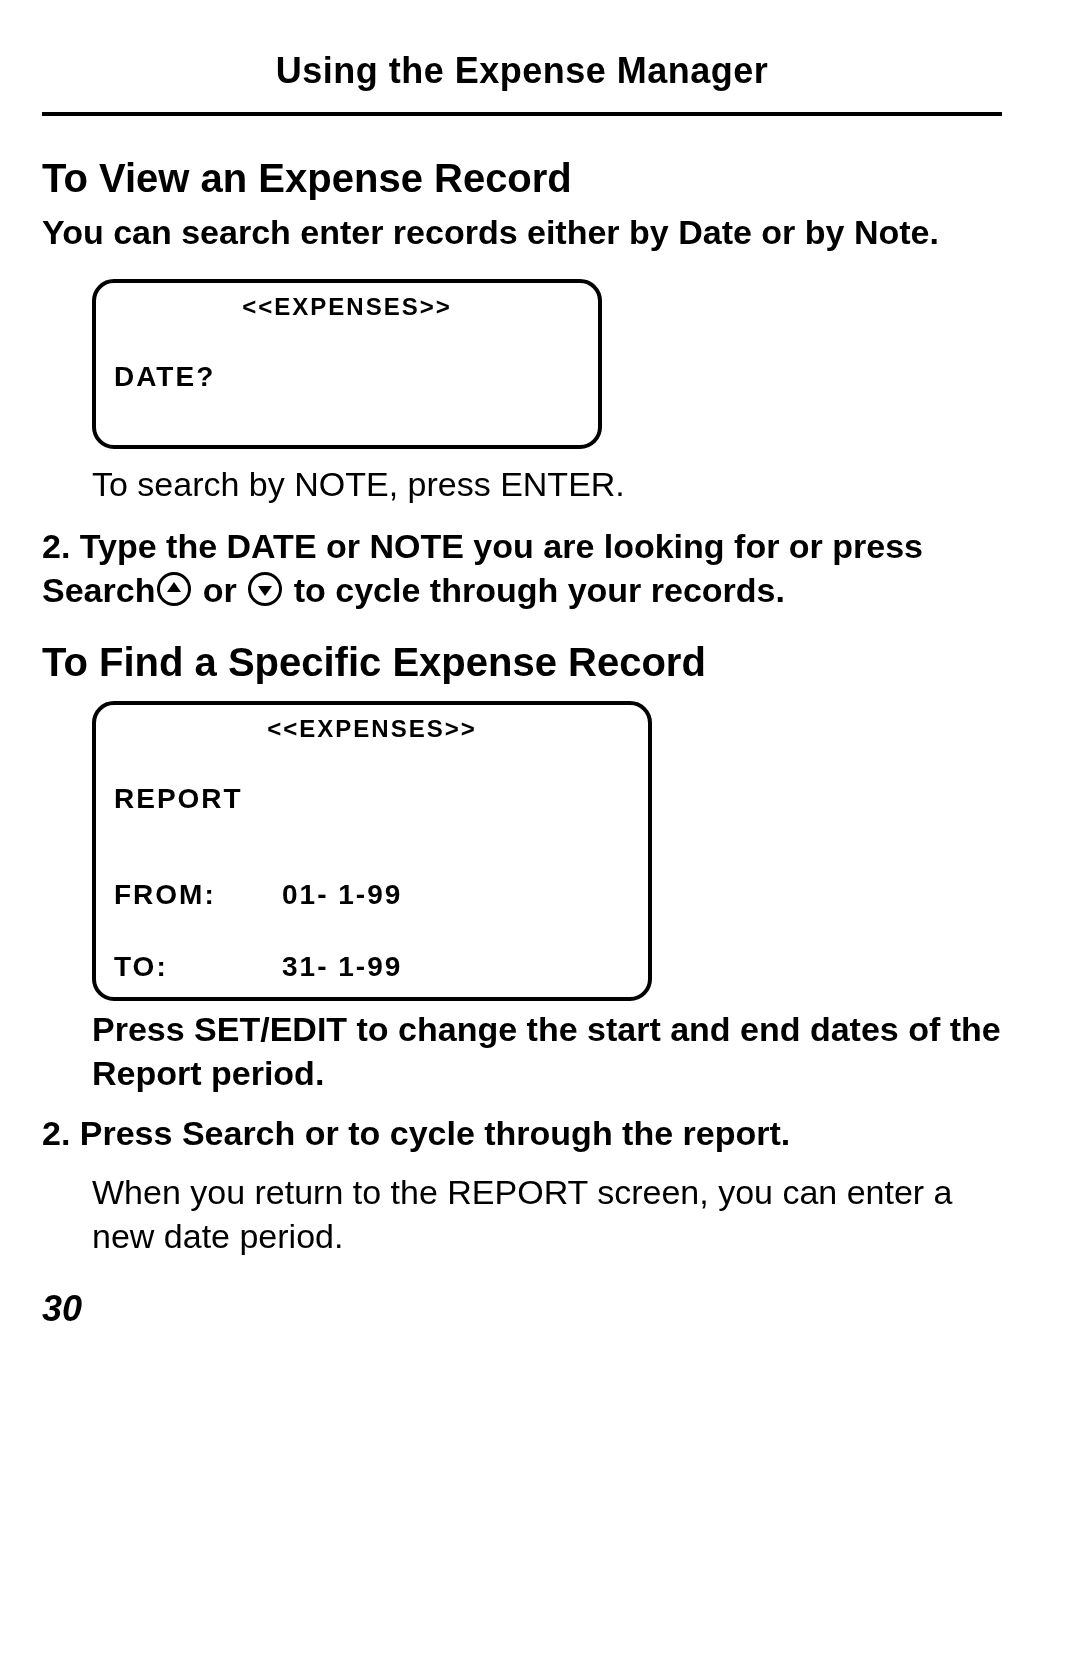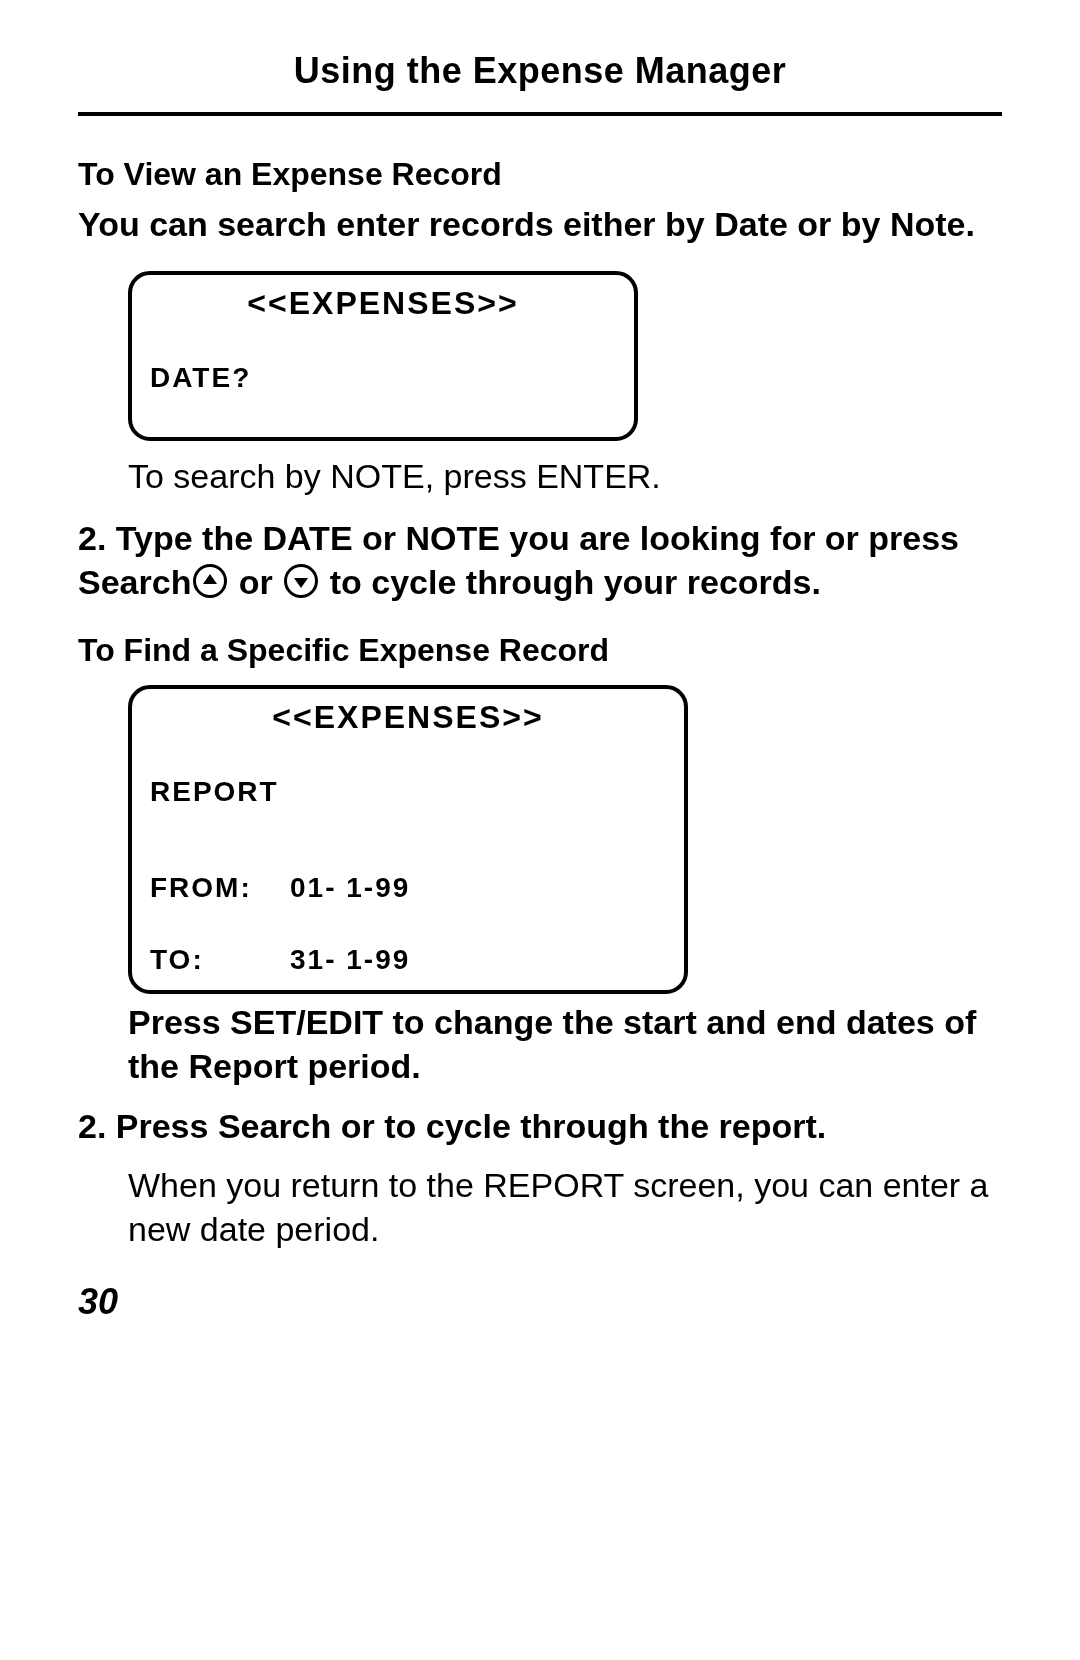"Using the Expense Manager" .page { padding: 50px 78px 30px 78px -> 50px 78px 30px 42px }
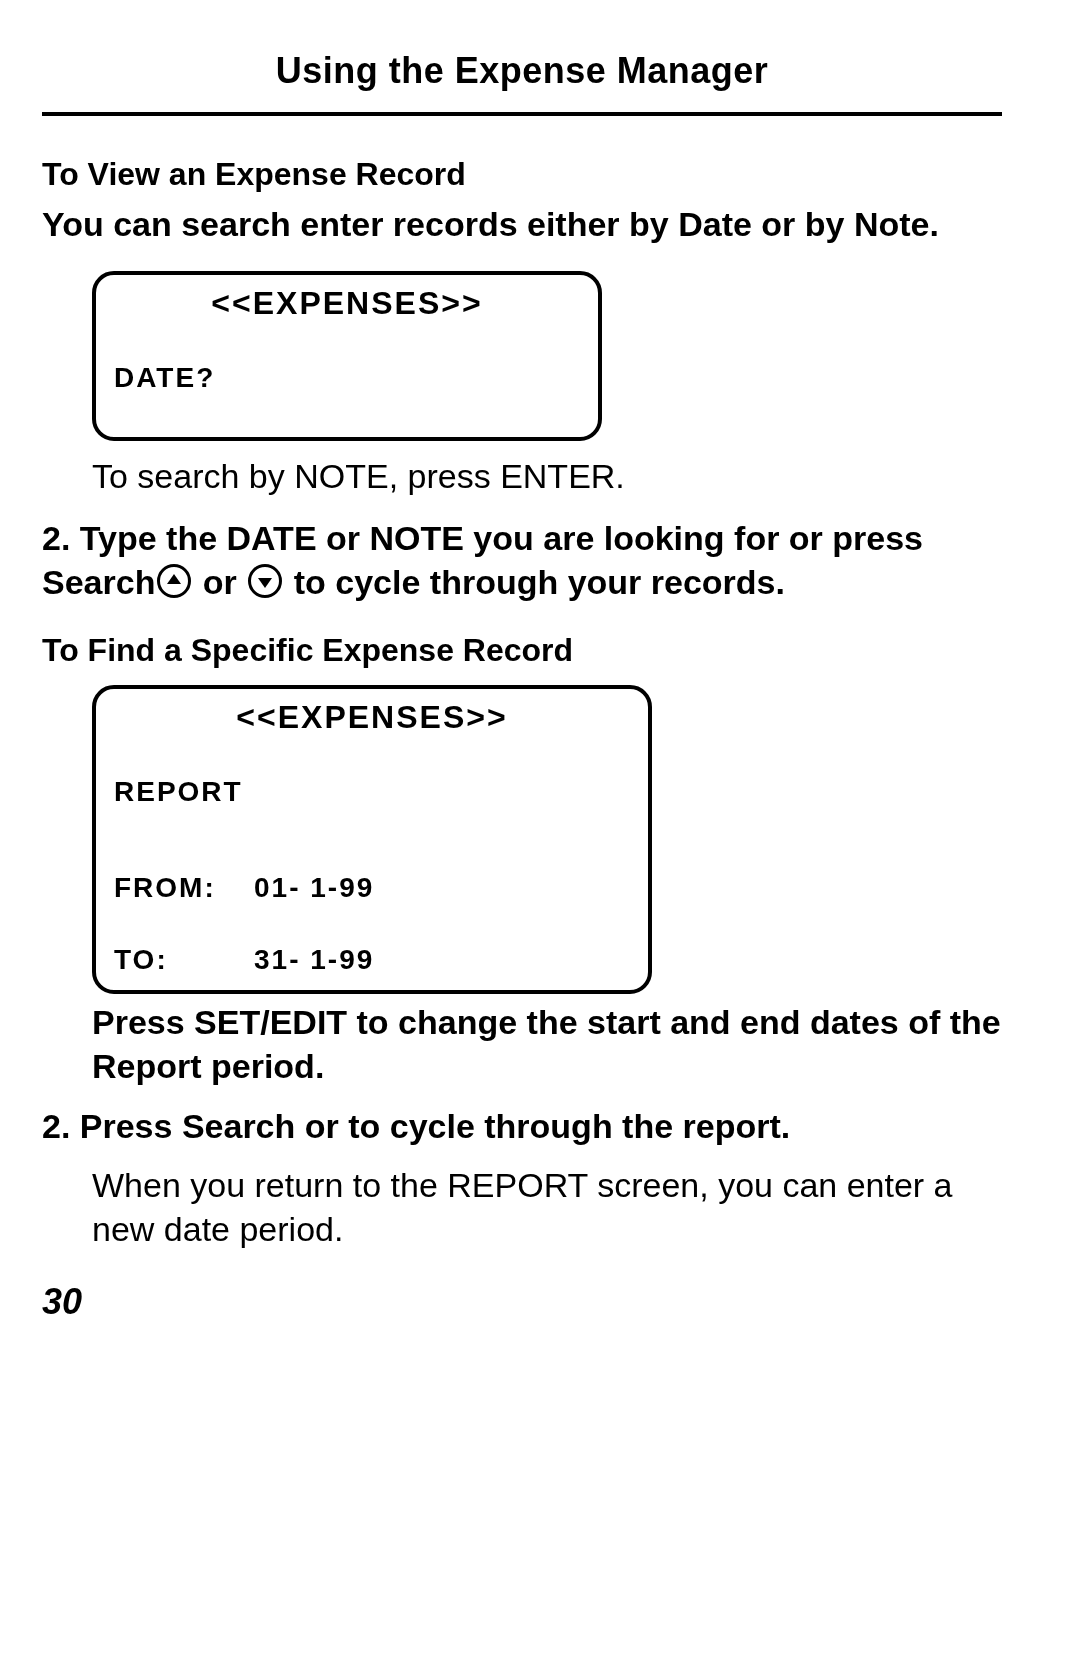"To View an Expense Record" h2 { font-size: 32px -> 40px }
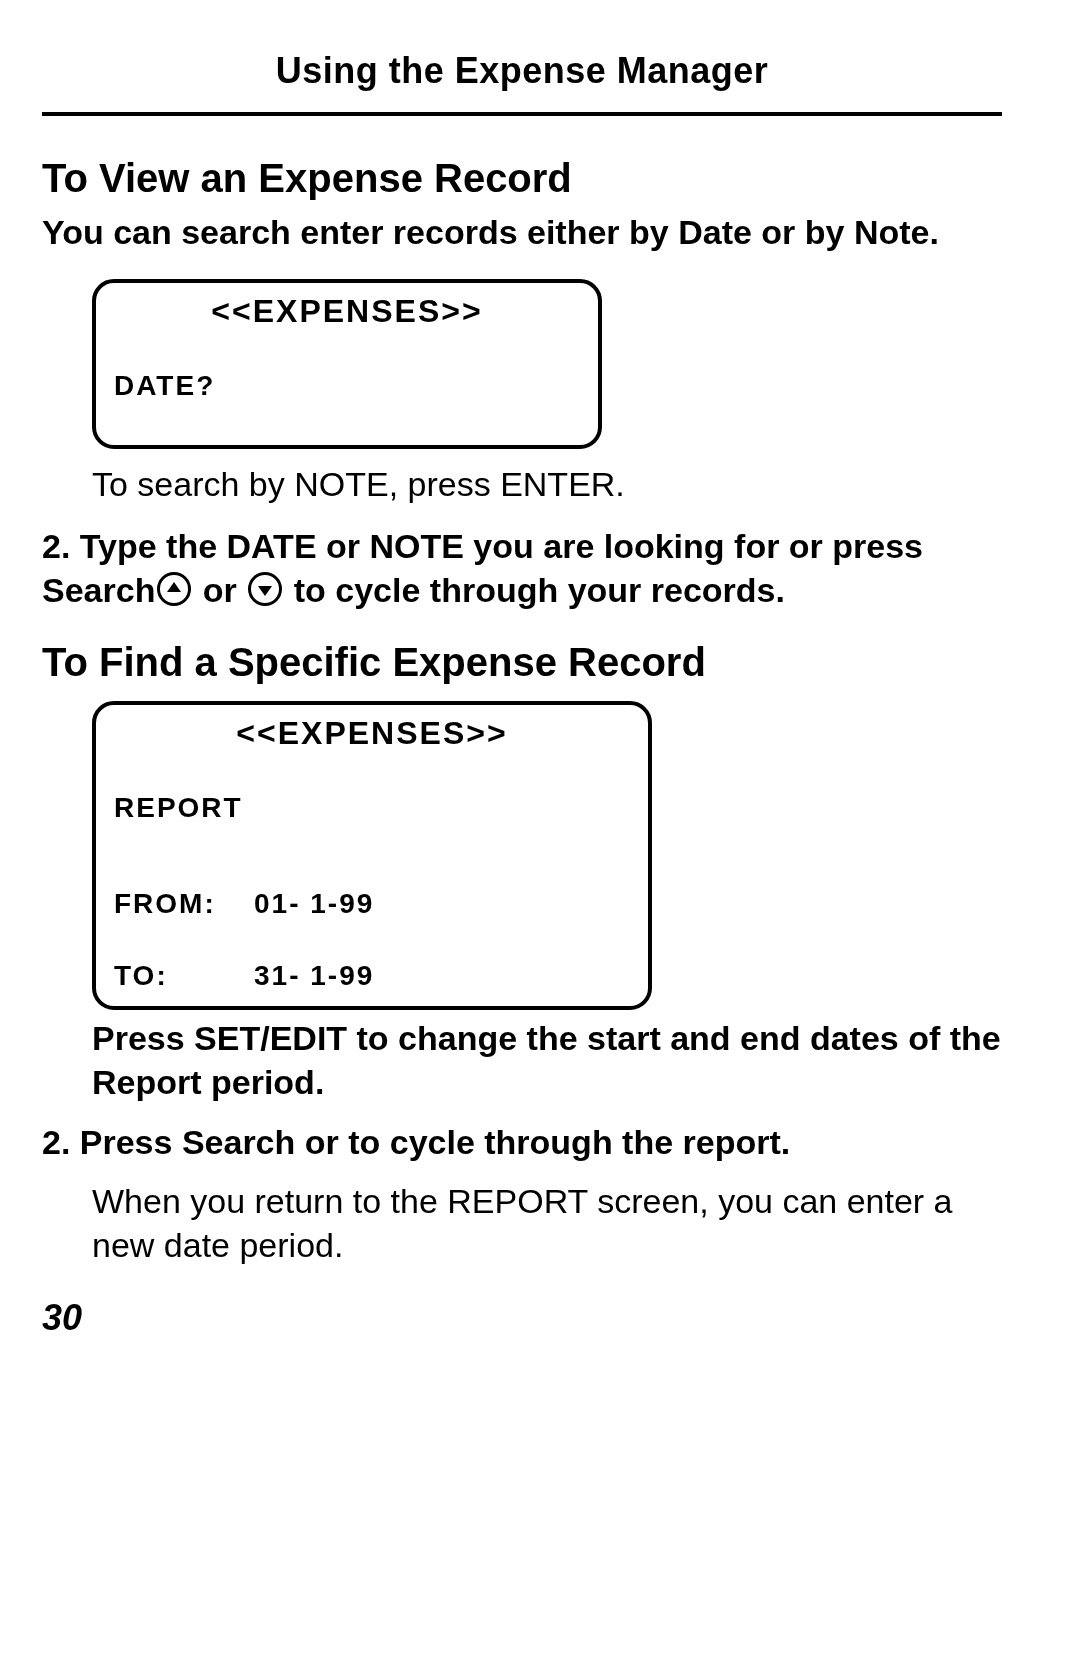"<<EXPENSES>>" .screen-title { font-size: 32px -> 24px }
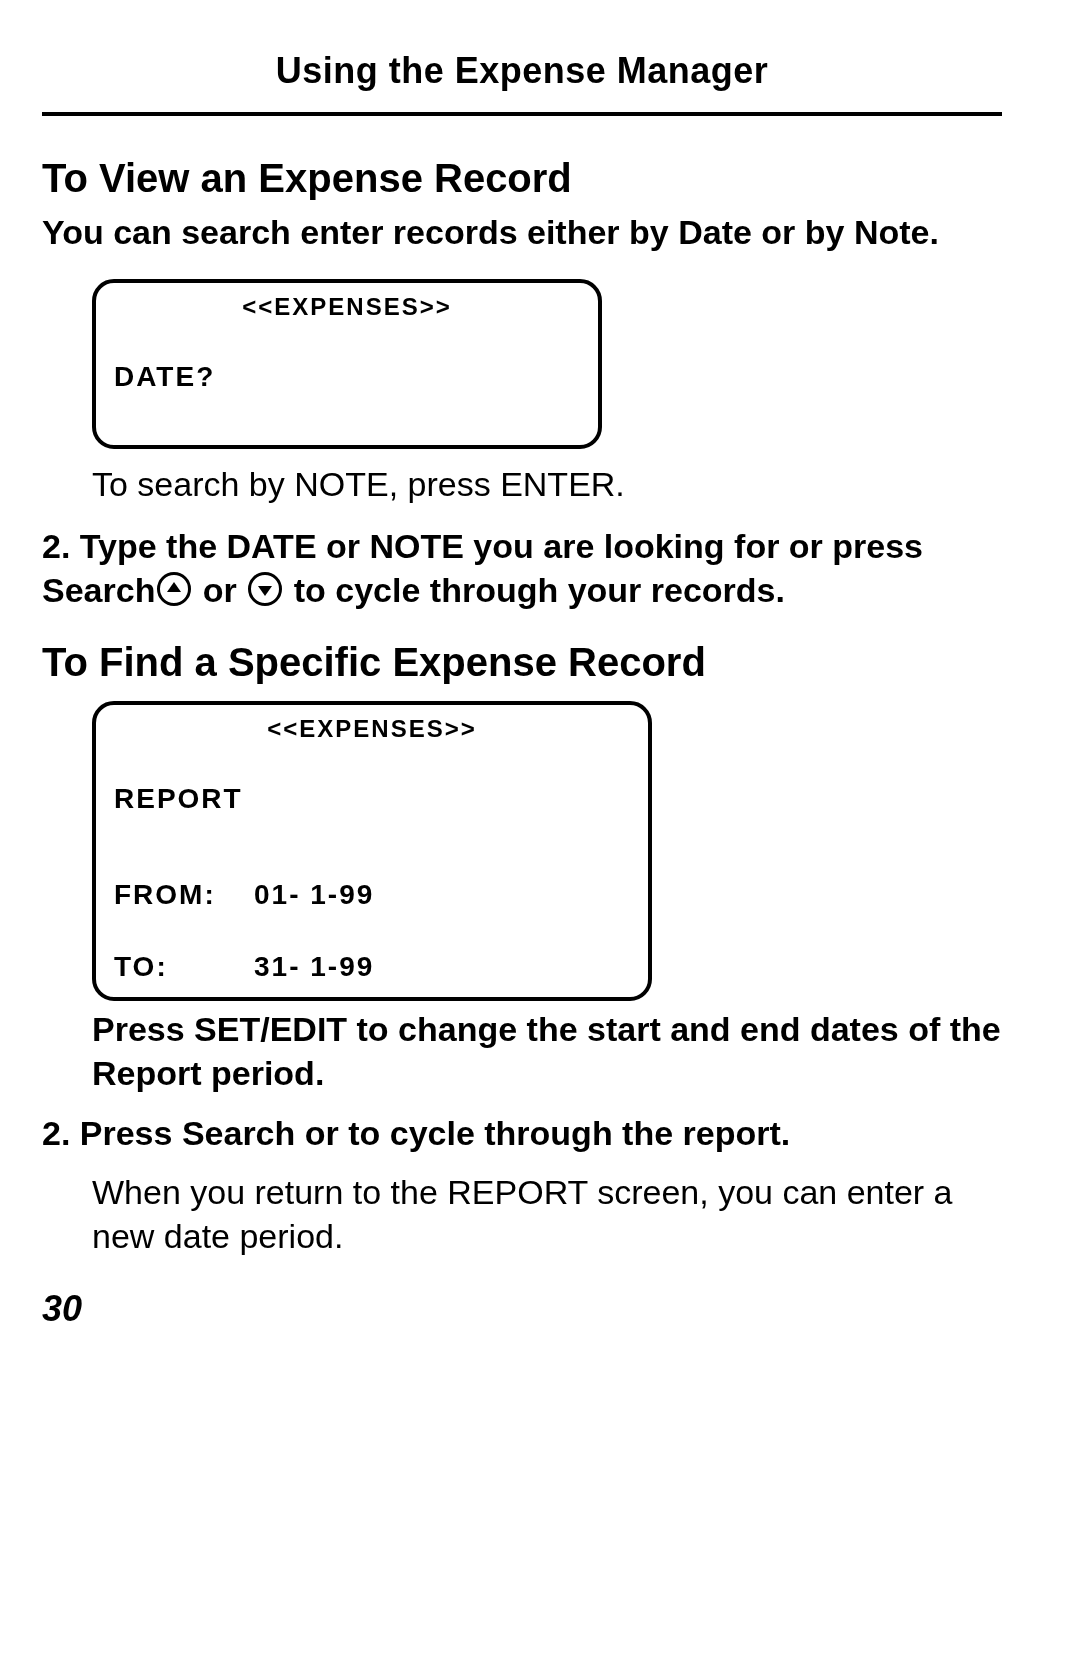"FROM:" .kv { gap: none -> 28px }
